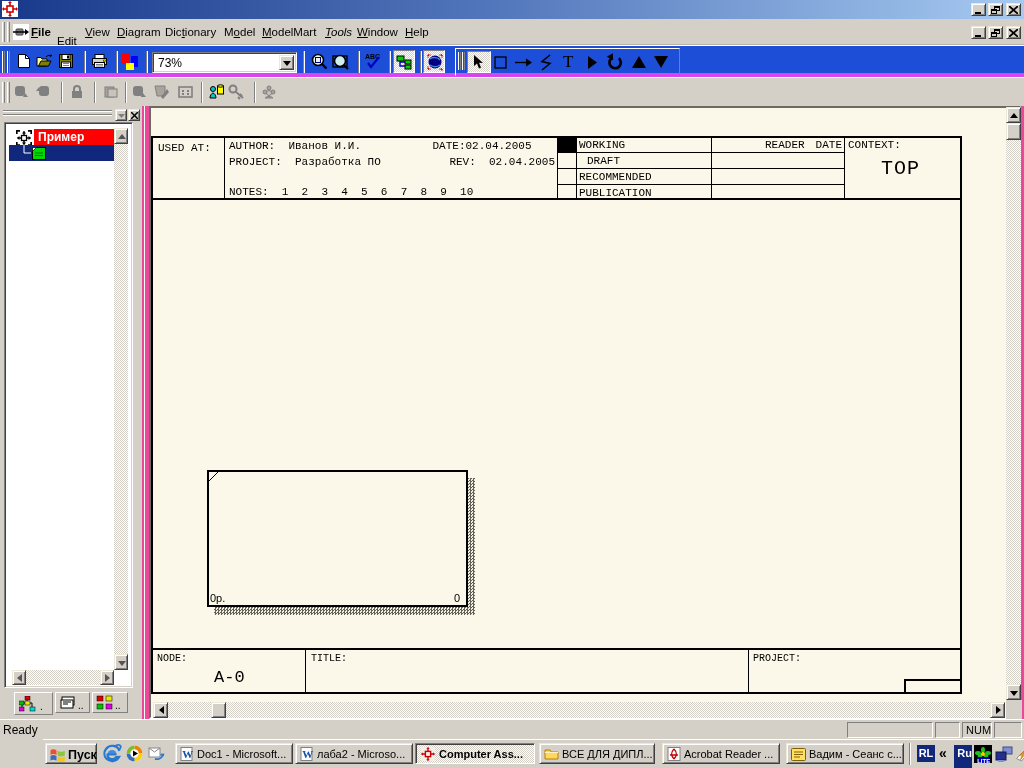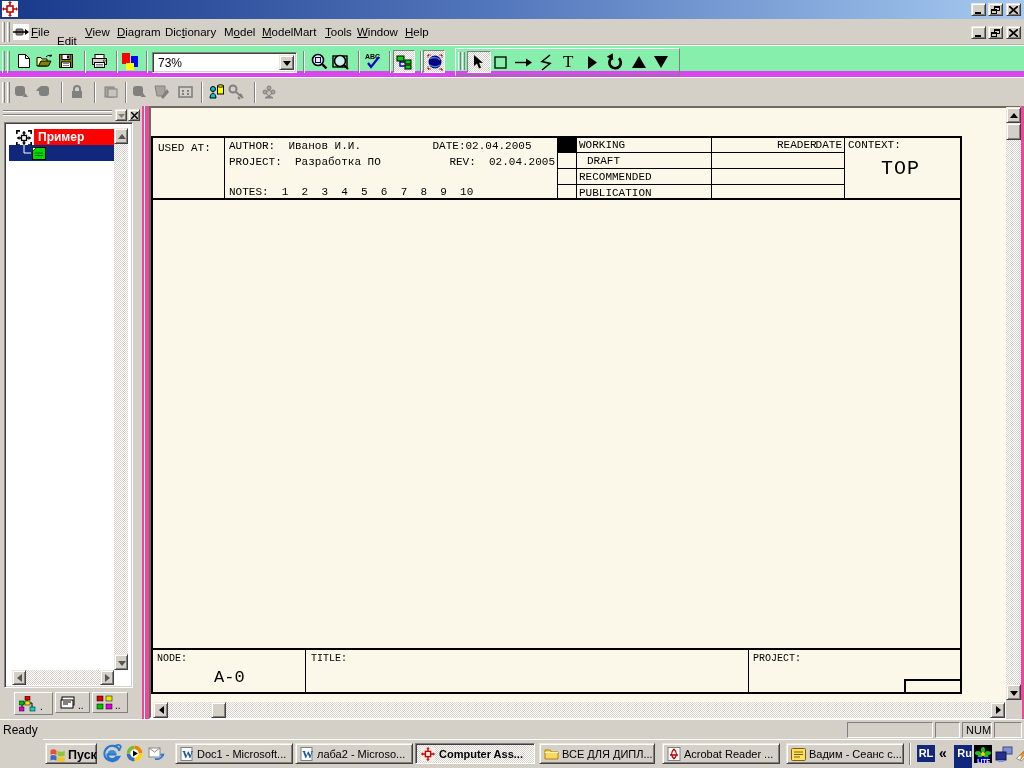"File" div.a { font-weight: none -> bold }
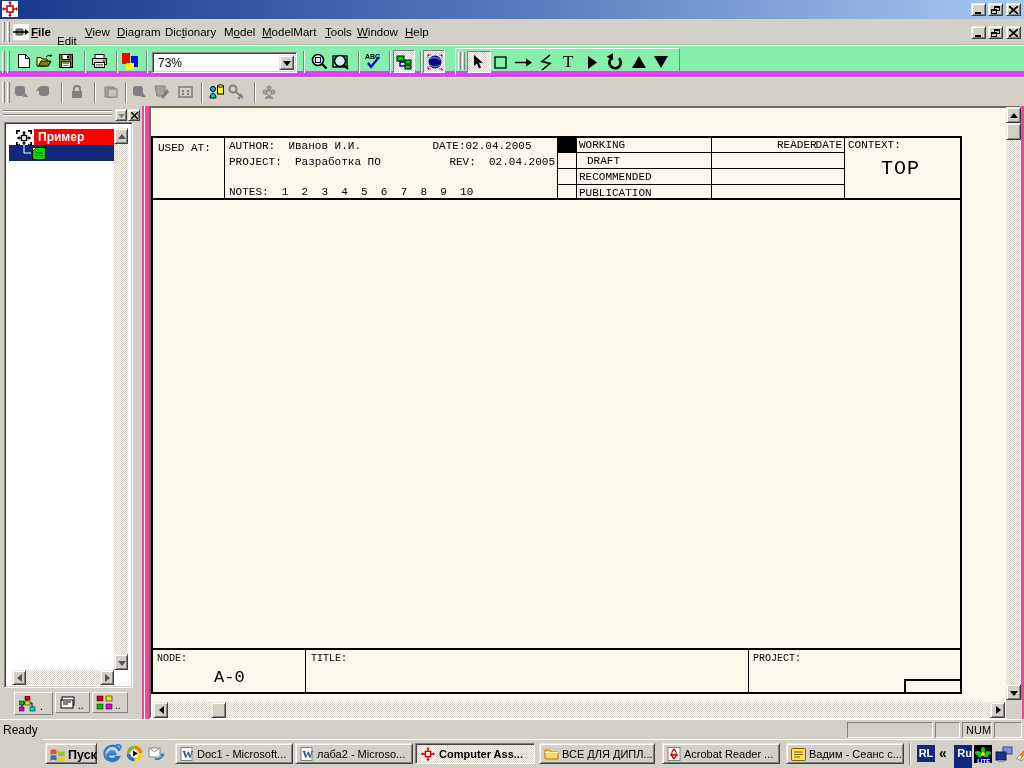"Tools" div.a { font-style: none -> italic }
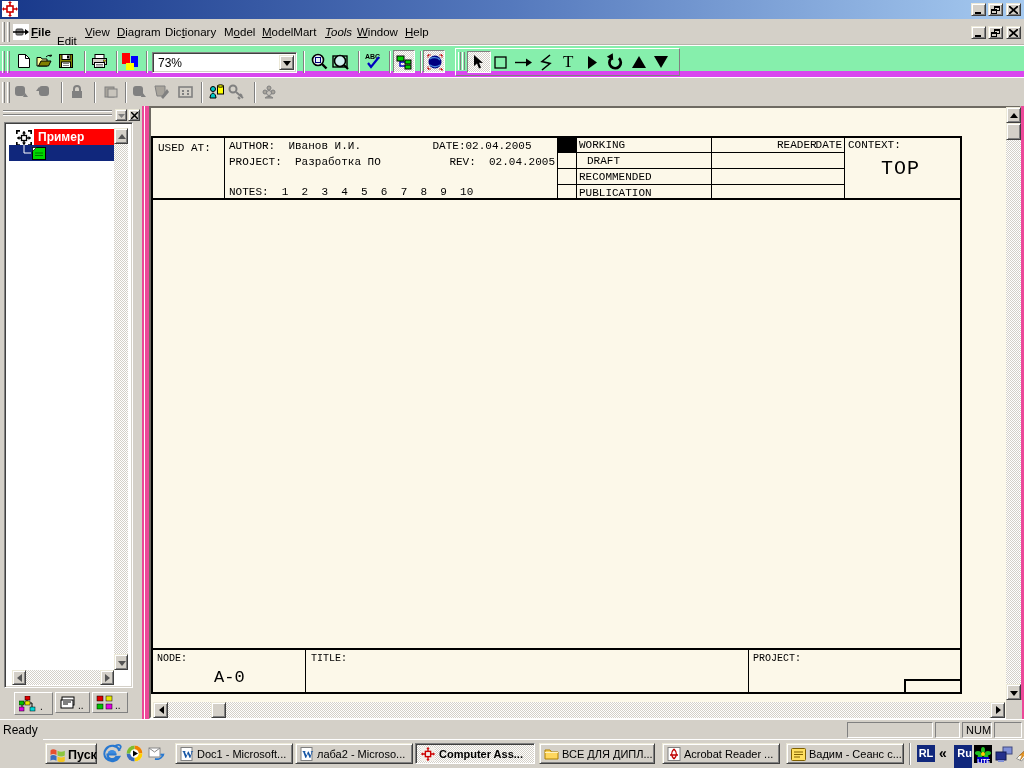"73%" div.a { background: #86efac -> #1d4ed8; border-bottom: 6px solid #d946ef -> 4px solid #d946ef }
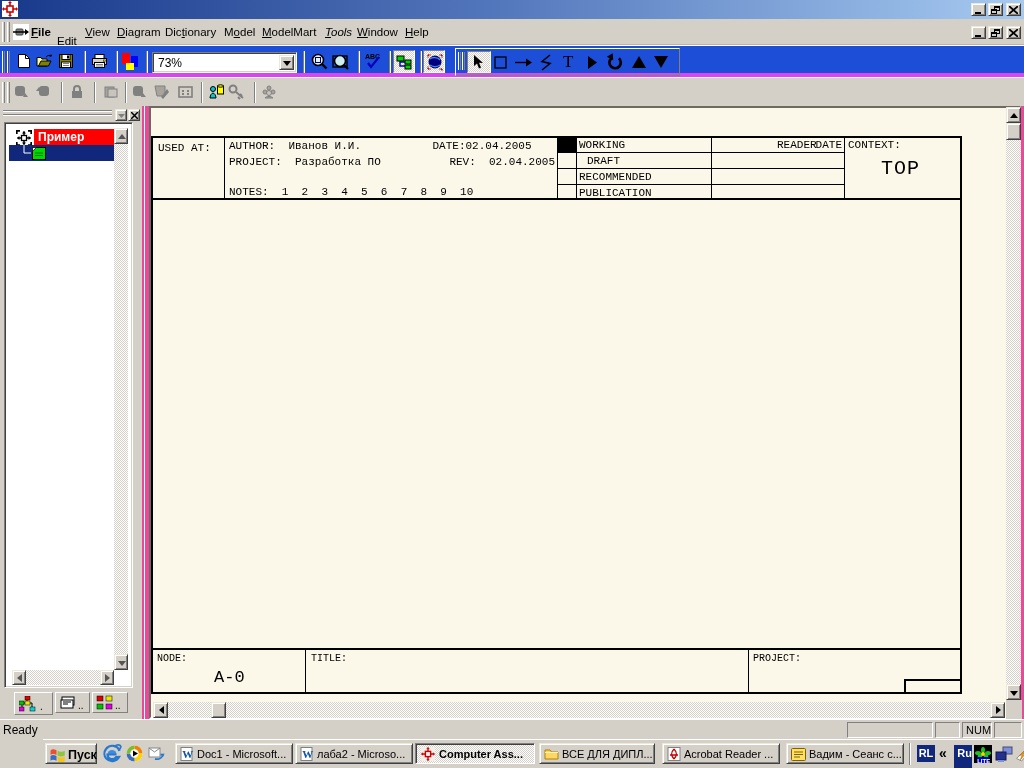"READER" div.a { left: 586px -> 574px }
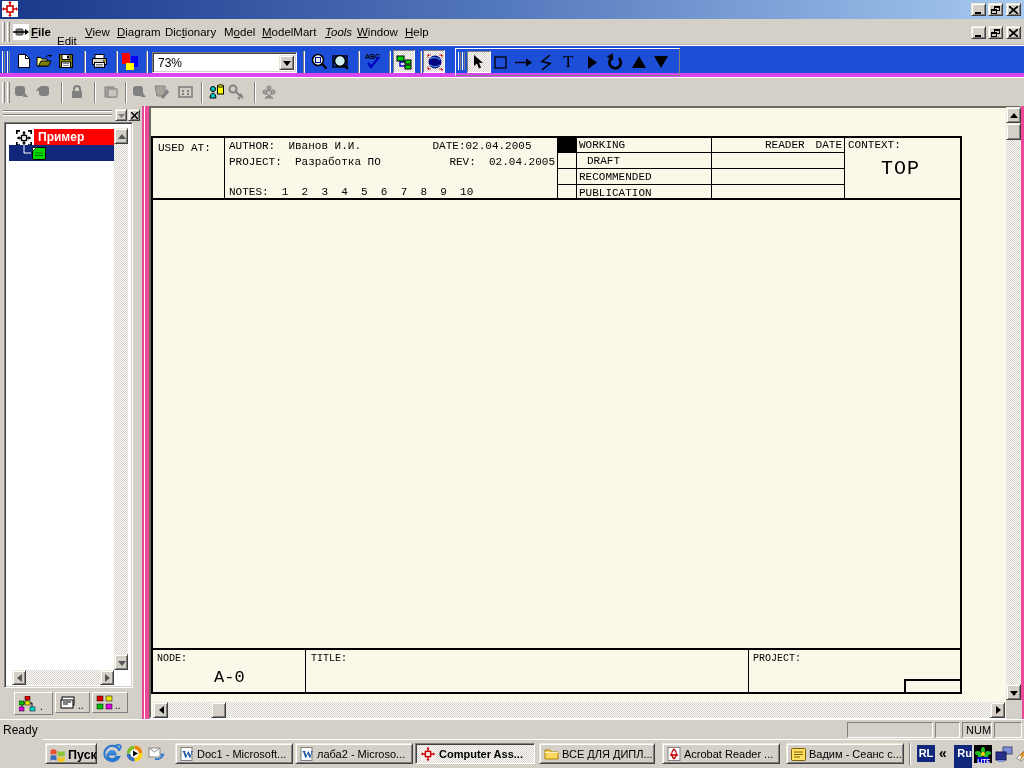"0р." div.a { html: none -> <div> <div></div> <div></div> <svg> <path></path> </svg> <div>0р.</div> <div>0</div> </div> }
